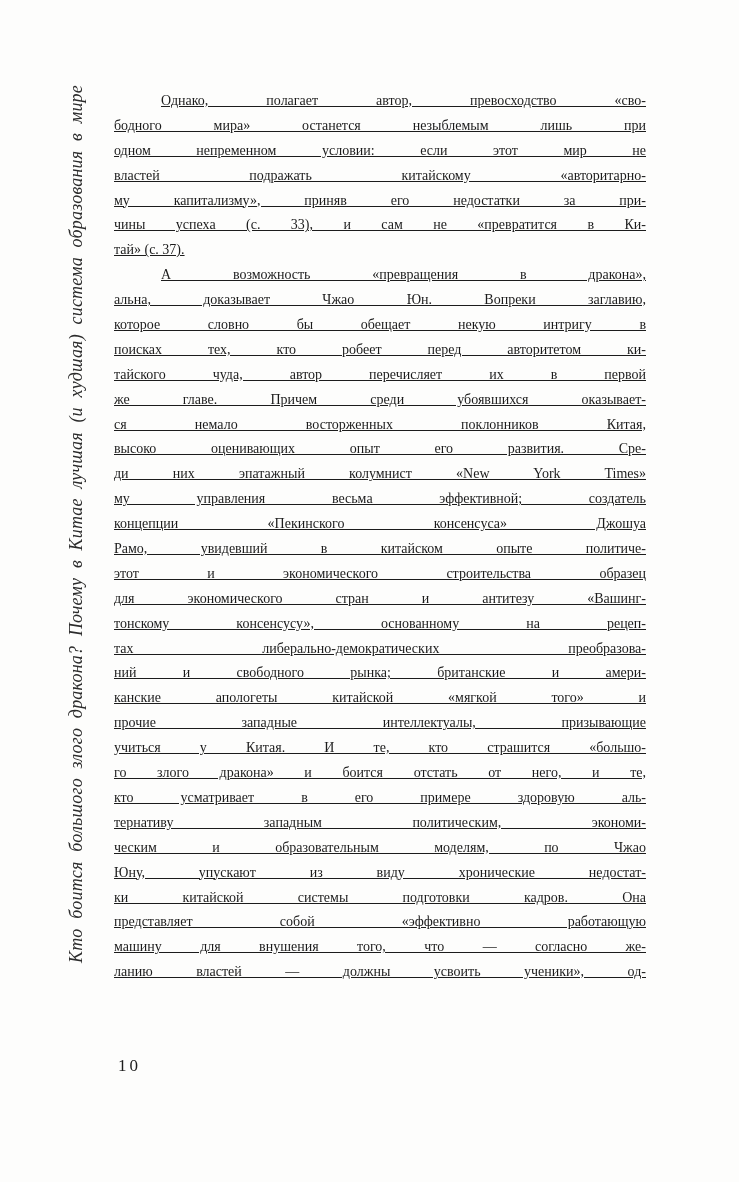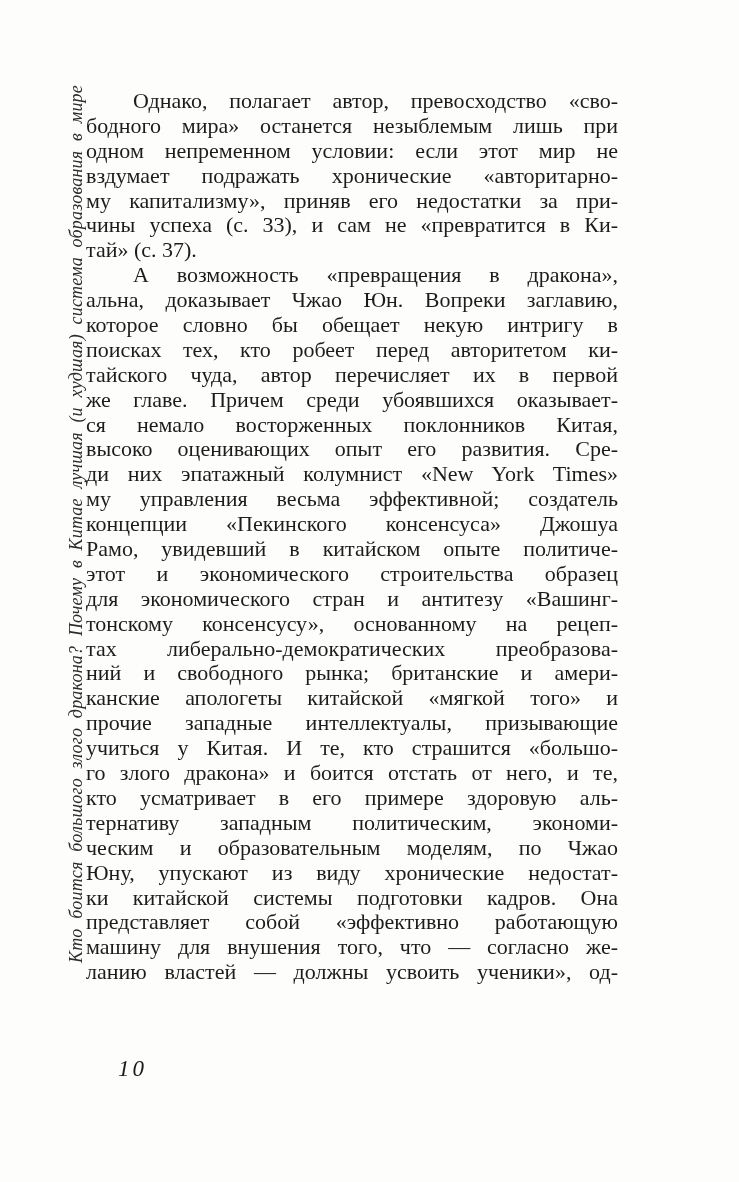"Однако, полагает автор, превосходство" .text-column { font-size: 22px -> 14px; left: 86px -> 114px; text-decoration: none -> underline }
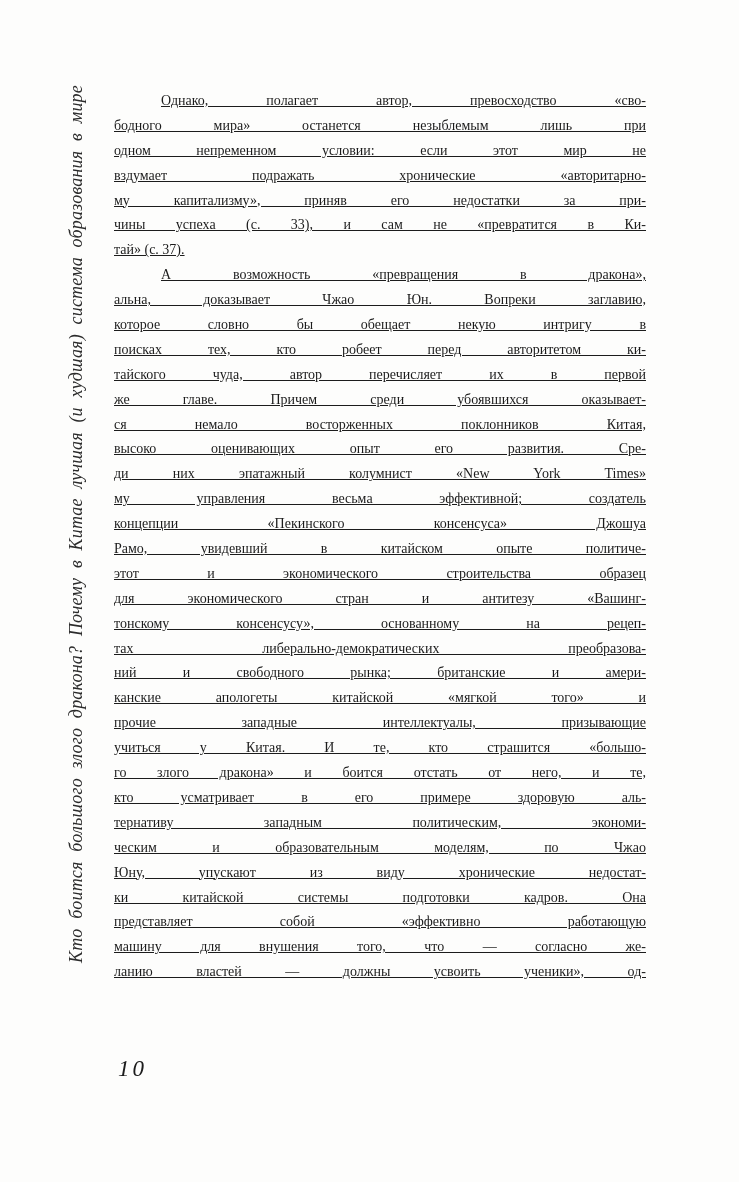"вздумает подражать хронические" div.line { text: вздумает подражать хронические -> властей подражать китайскому }
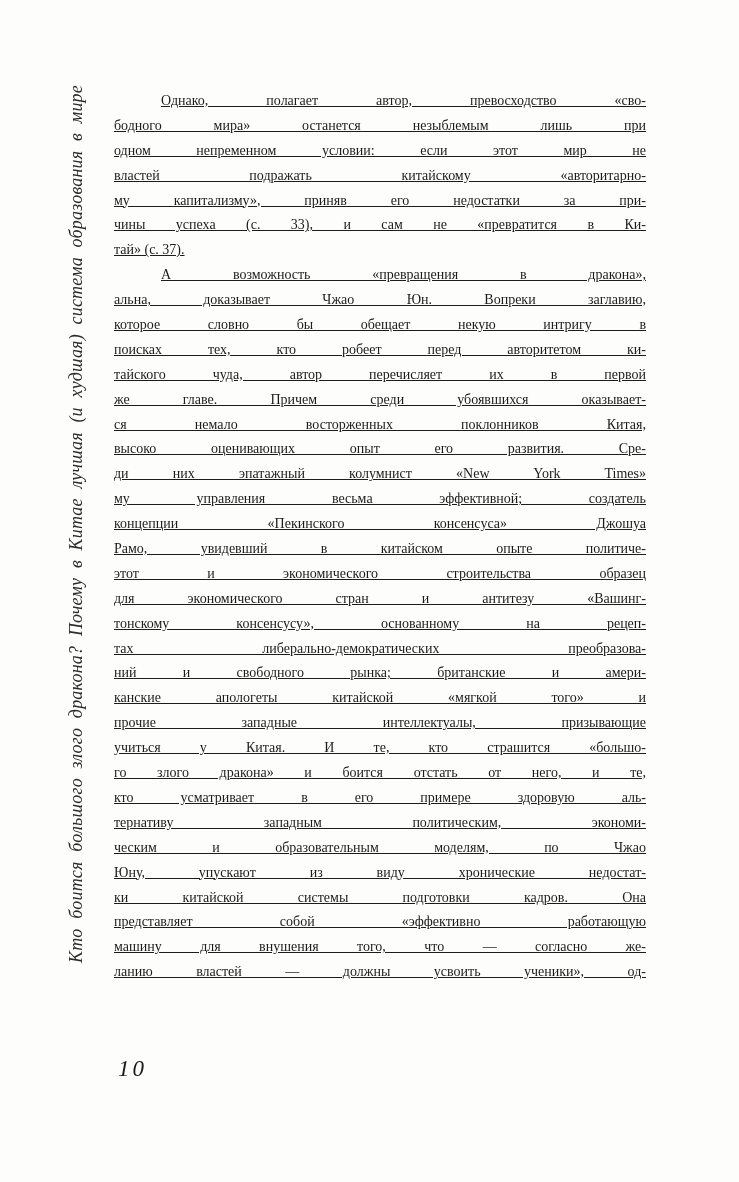"10" .page-number { font-size: 23px -> 17px; font-style: italic -> none }
